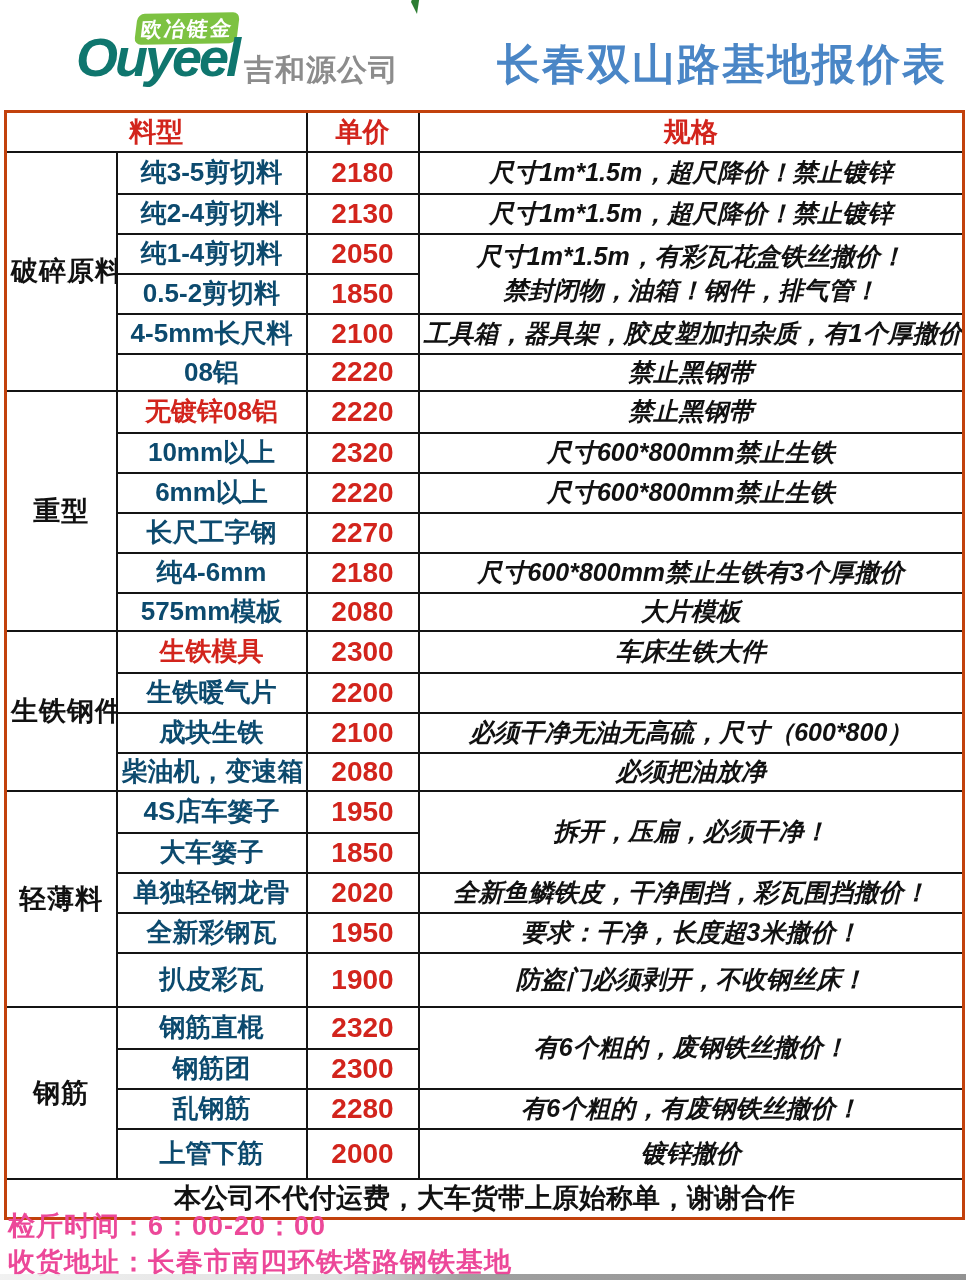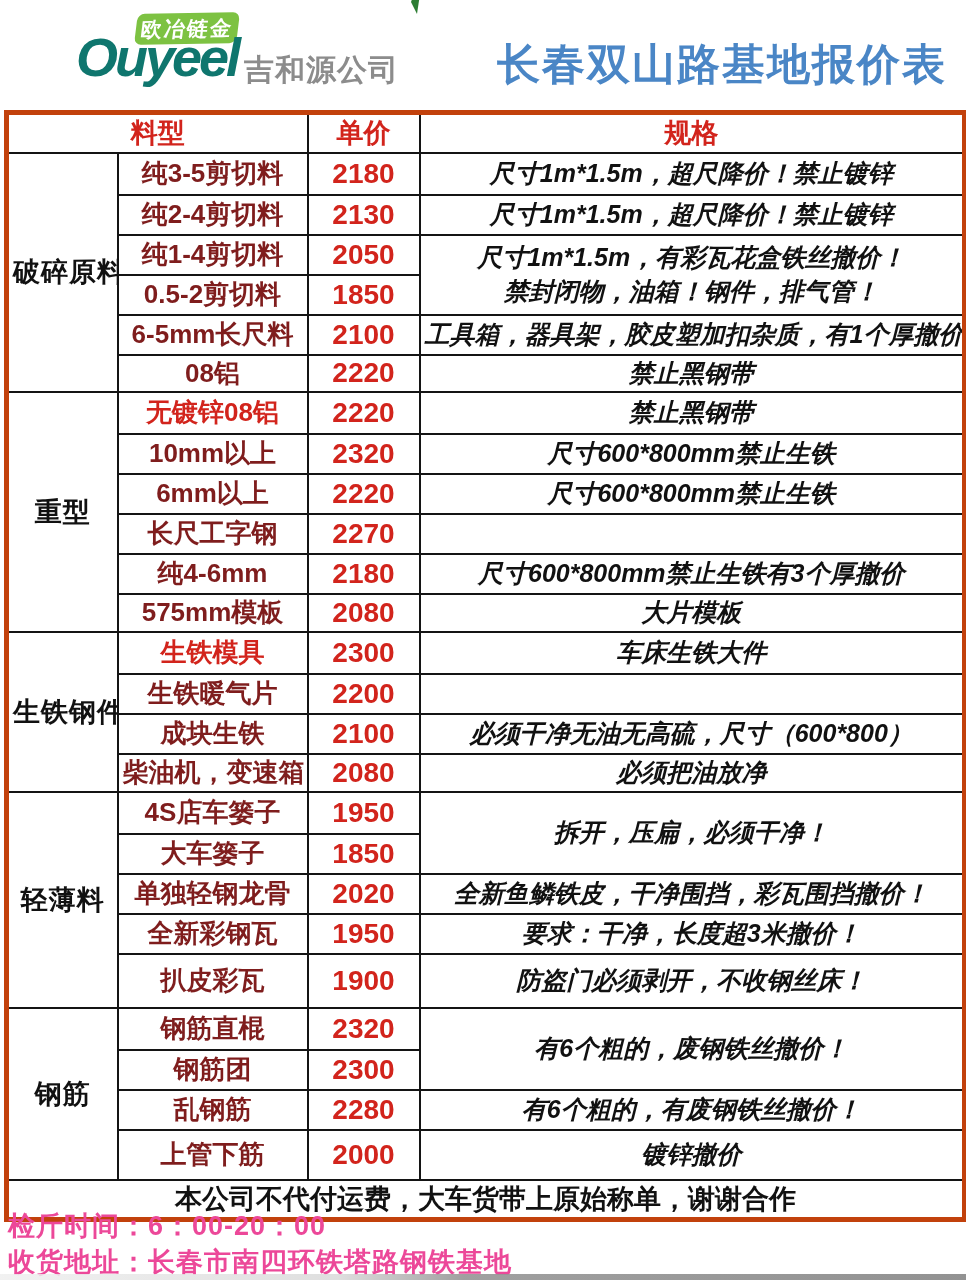"料型" table.price-table { border: 5px solid #c2410c -> 3px solid #c2410c }
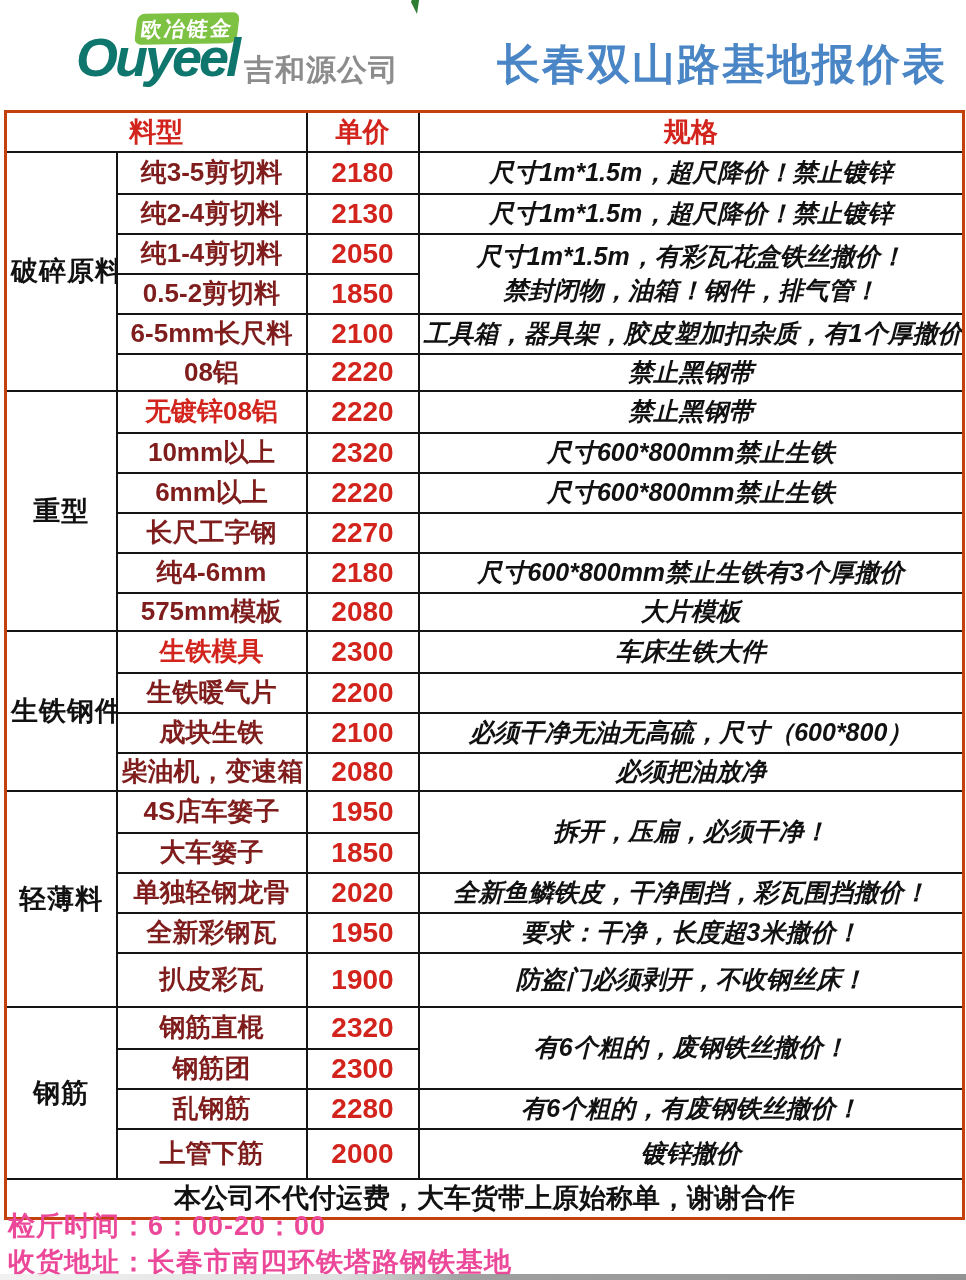"纯3-5剪切料" td.mat { color: #7f1d1d -> #0c4a6e }
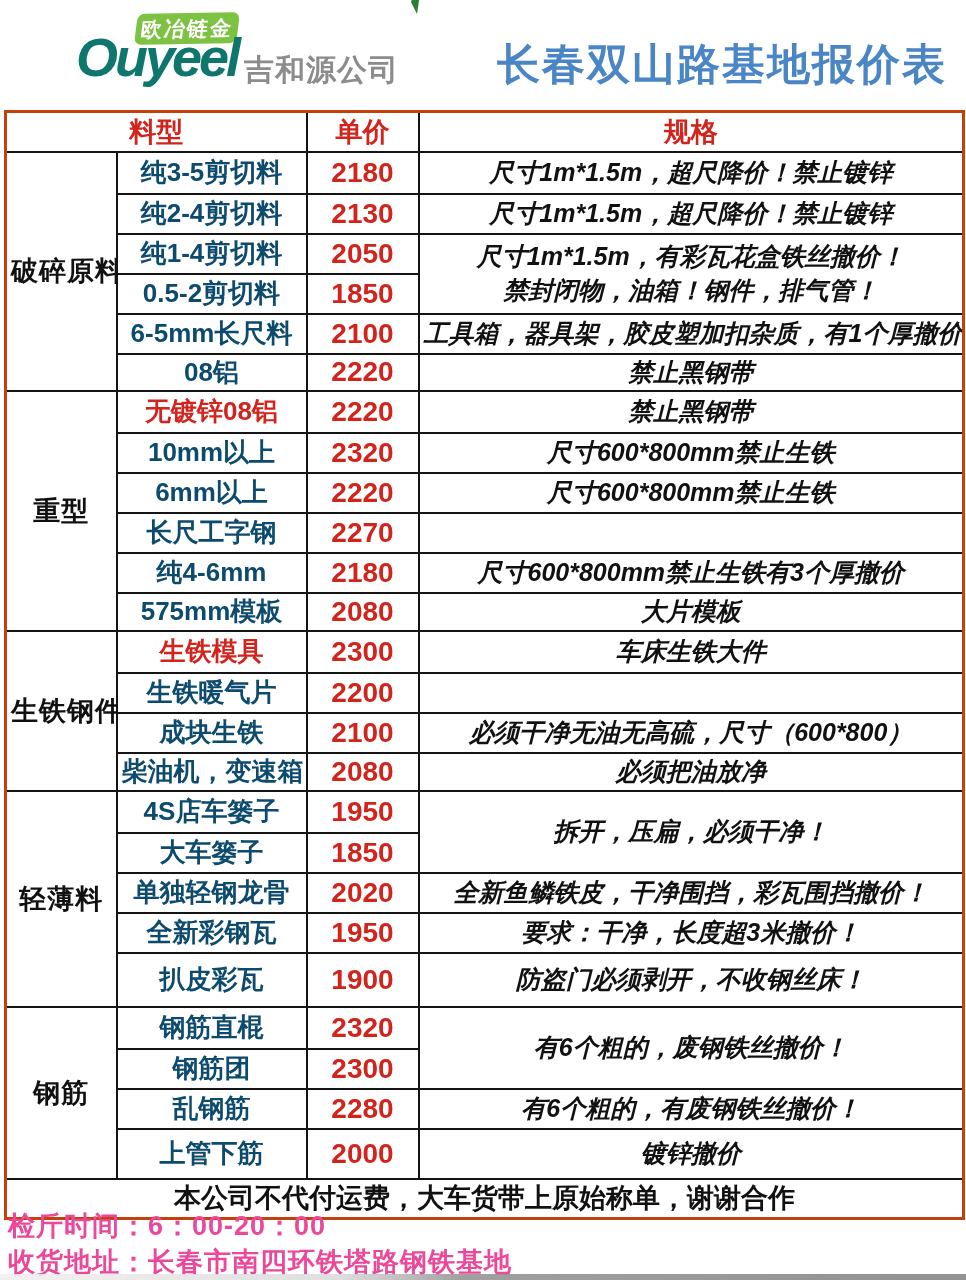"6-5mm长尺料" td.mat { text: 6-5mm -> 4-5mm }
